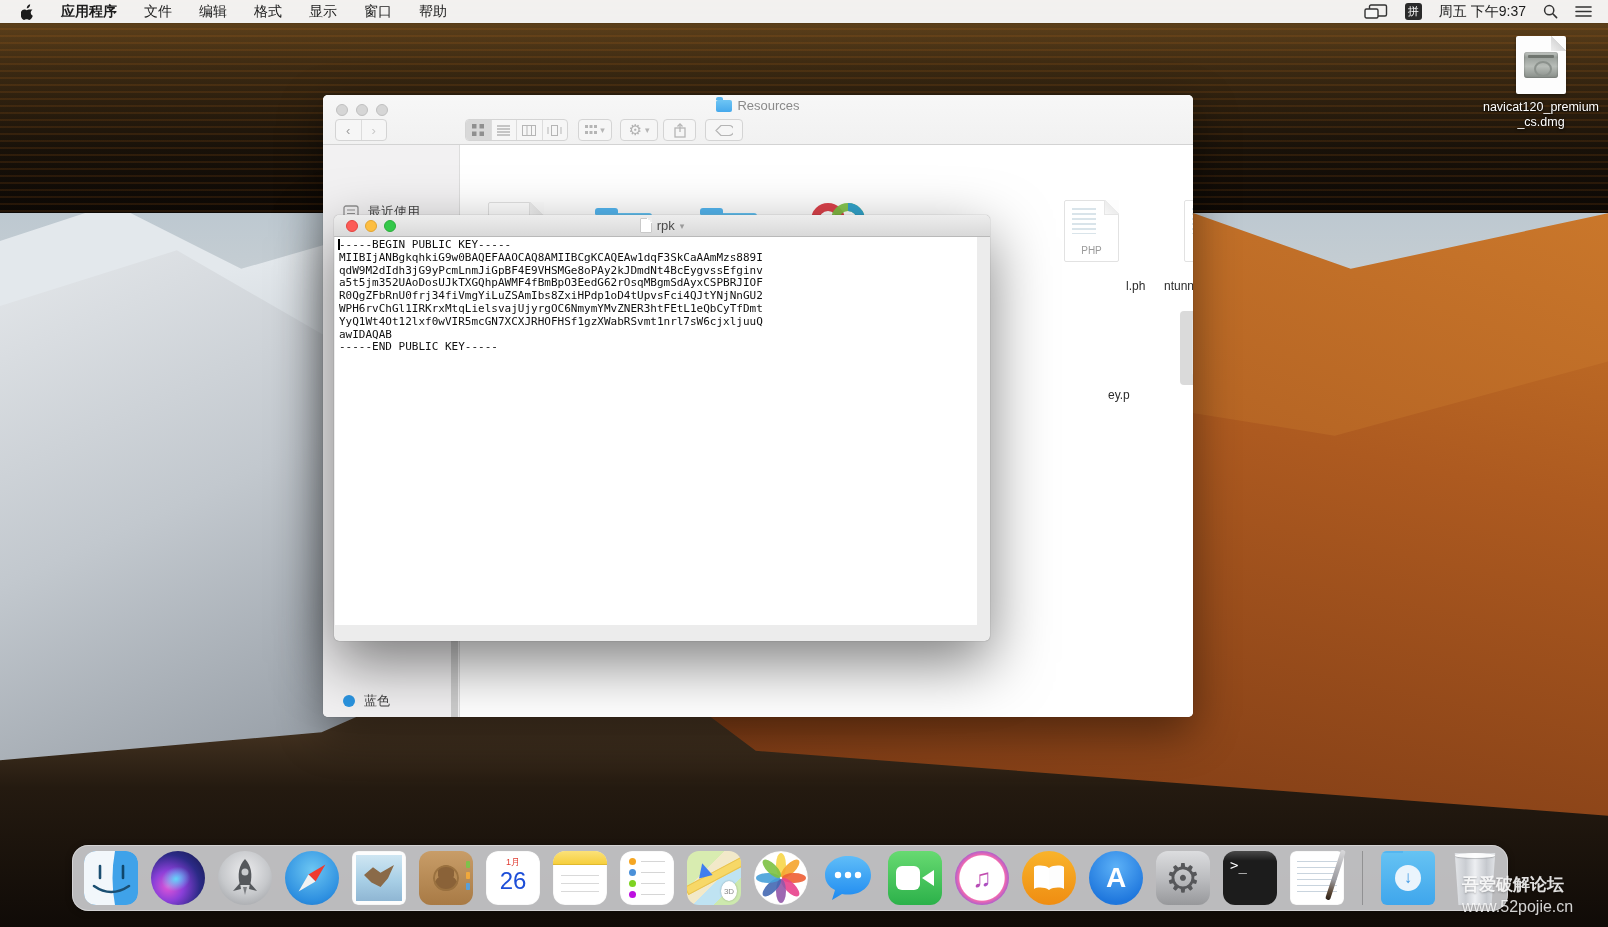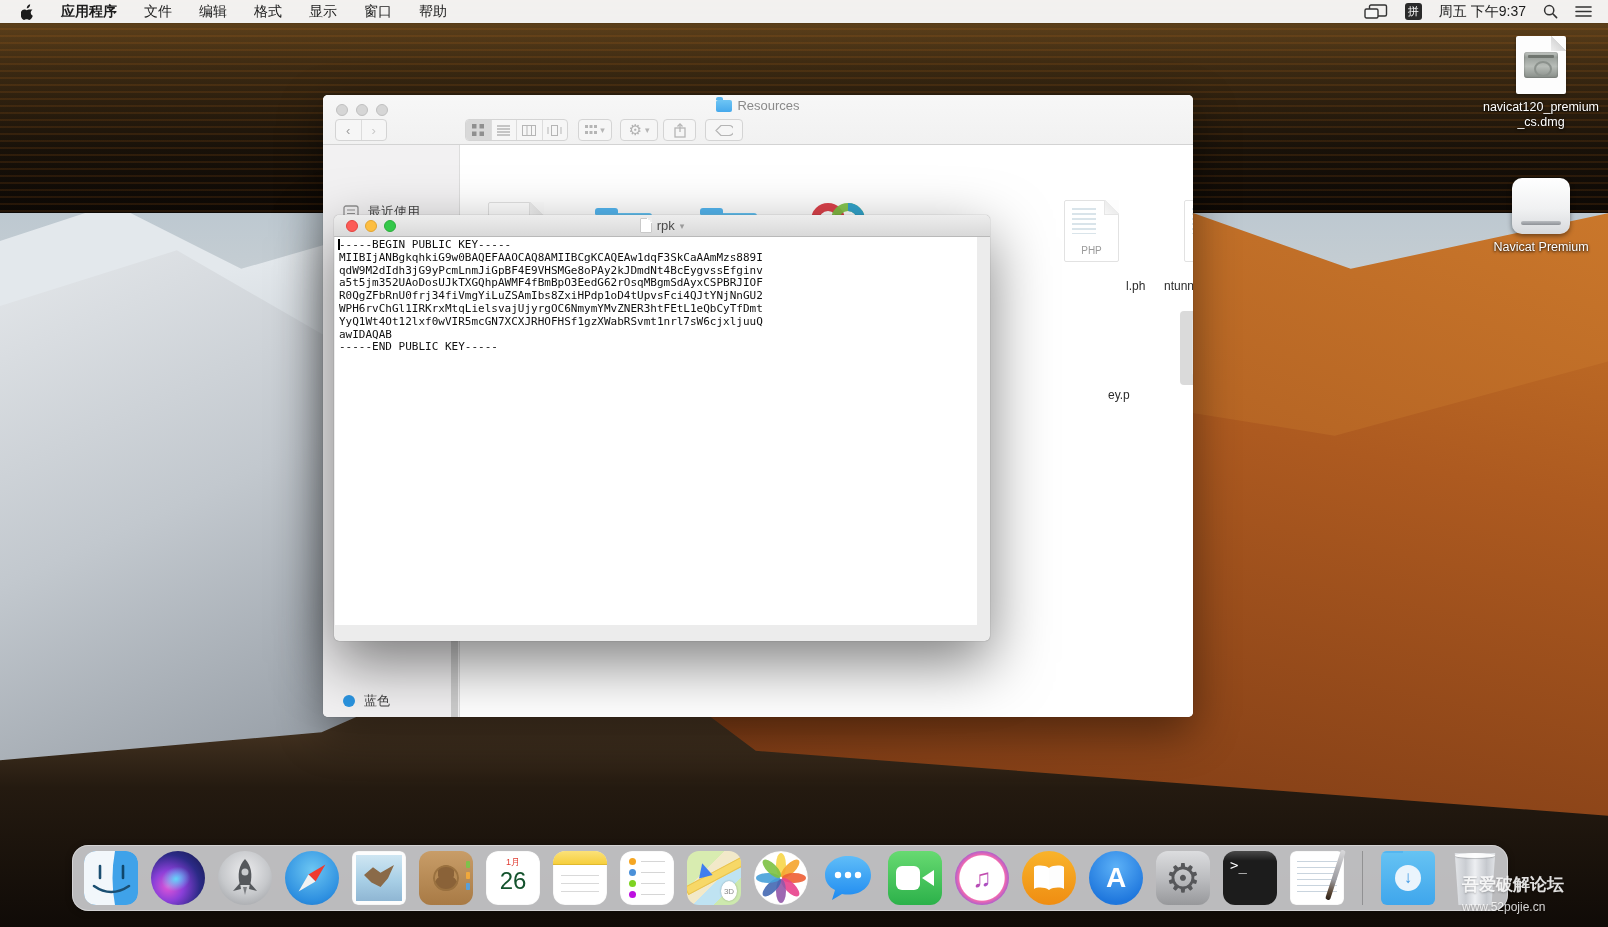"Navicat Premium" div.desk-icon { html: <div> <div></div> <div>Navicat Premium</div> </div> -> none }
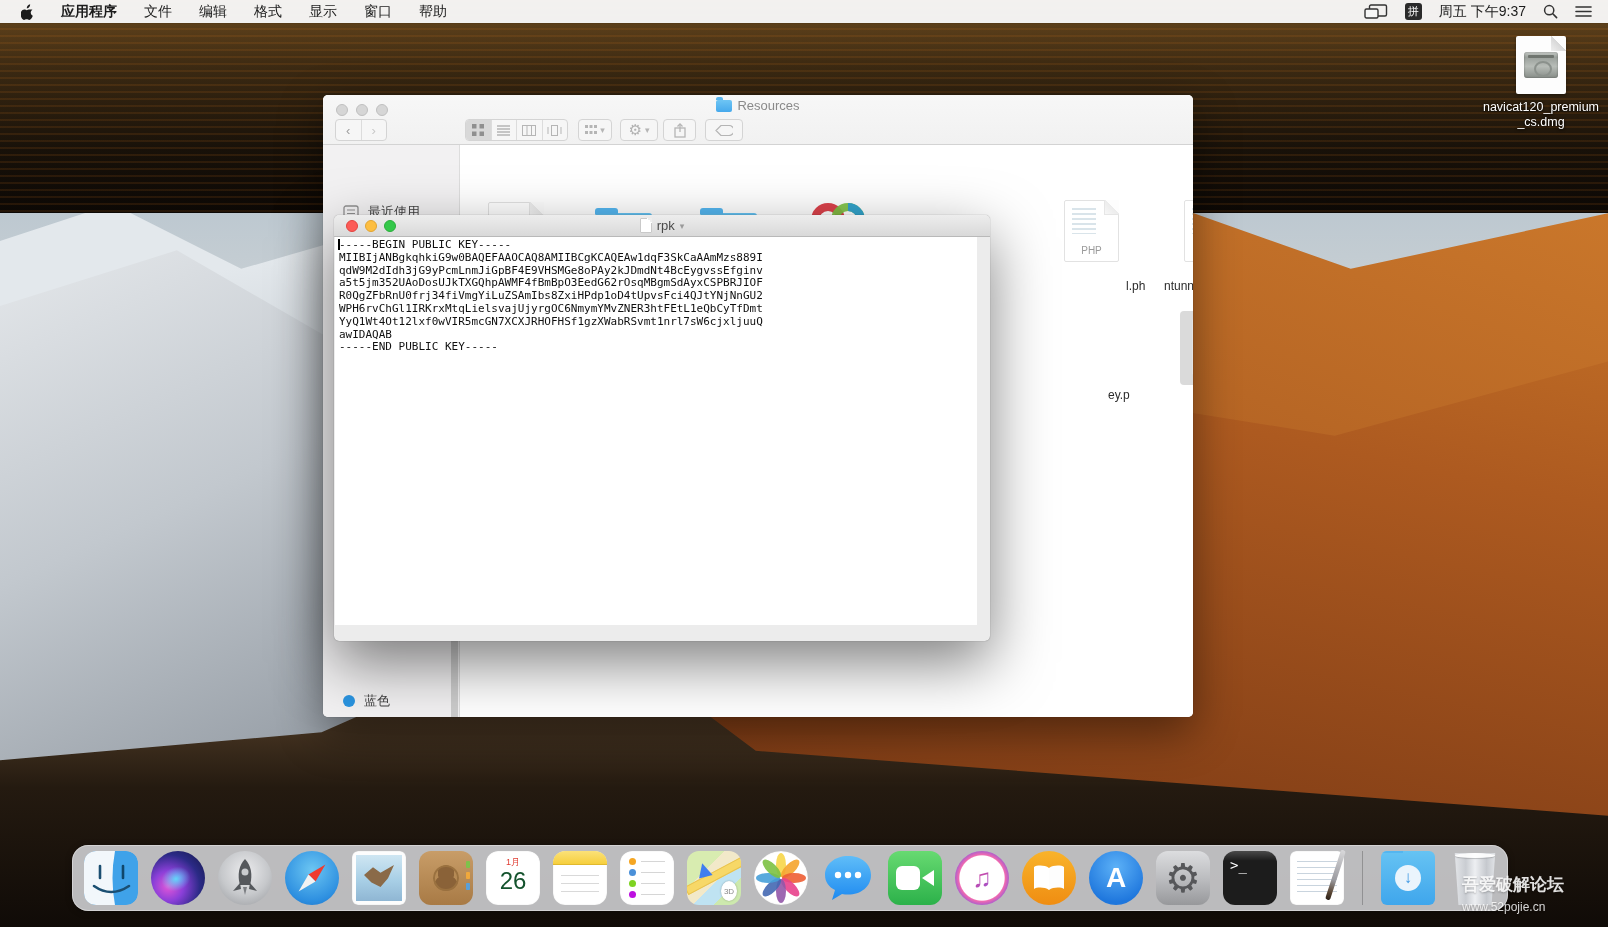"26" .cal-d { color: #14532d -> #1d4ed8 }
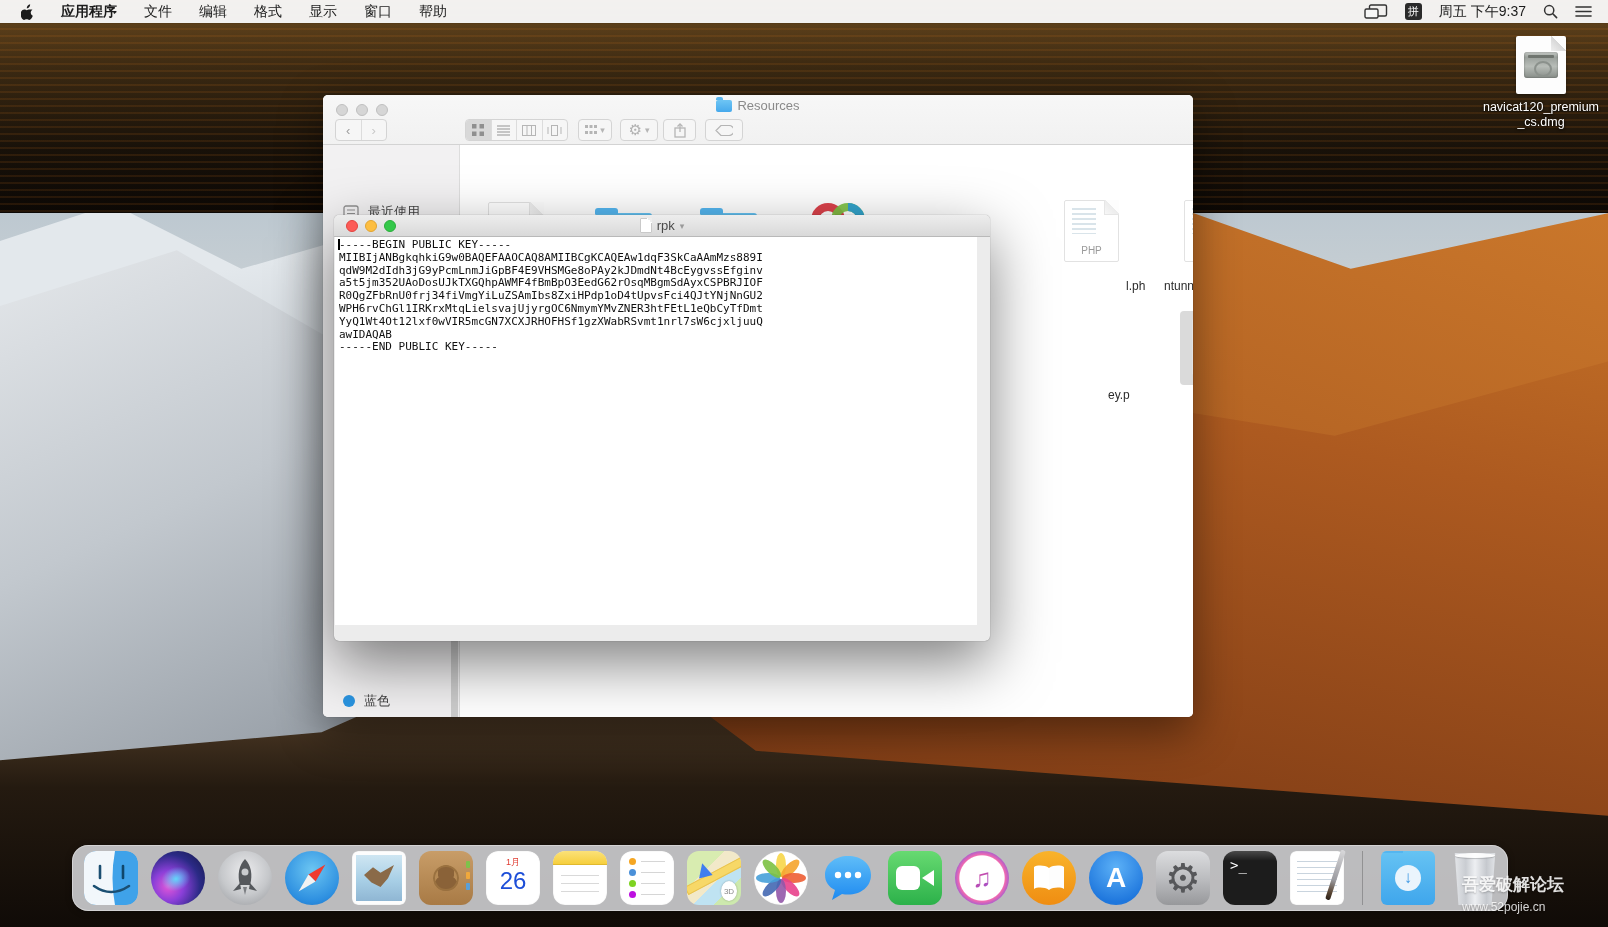"www.52pojie.cn" .watermark .wm2 { font-size: 12px -> 16px }
